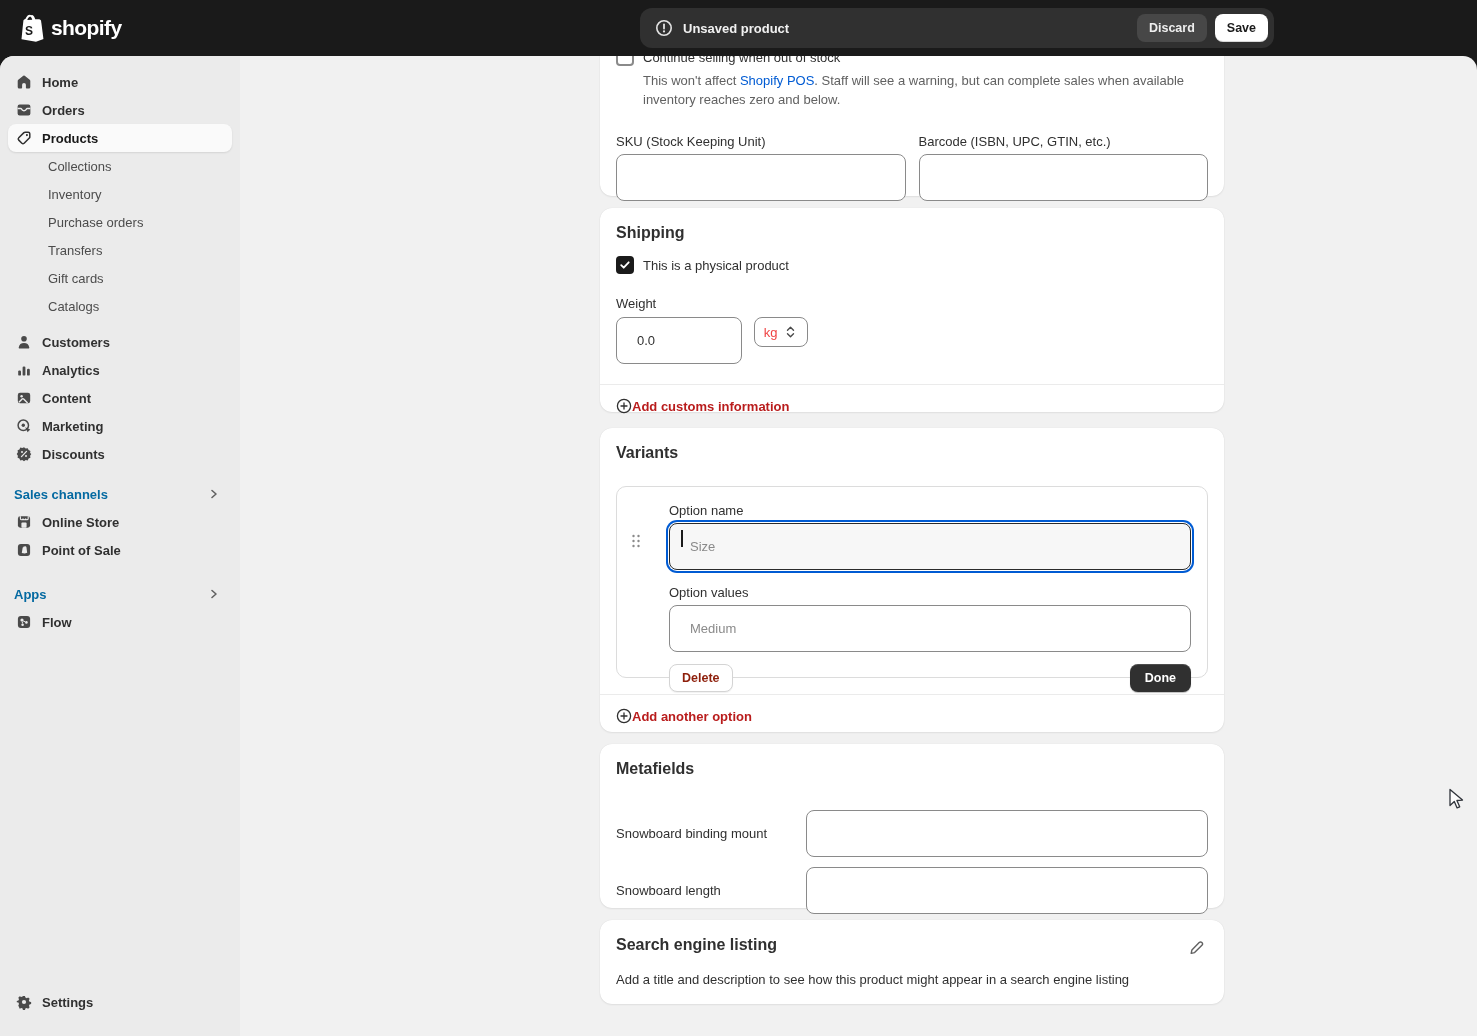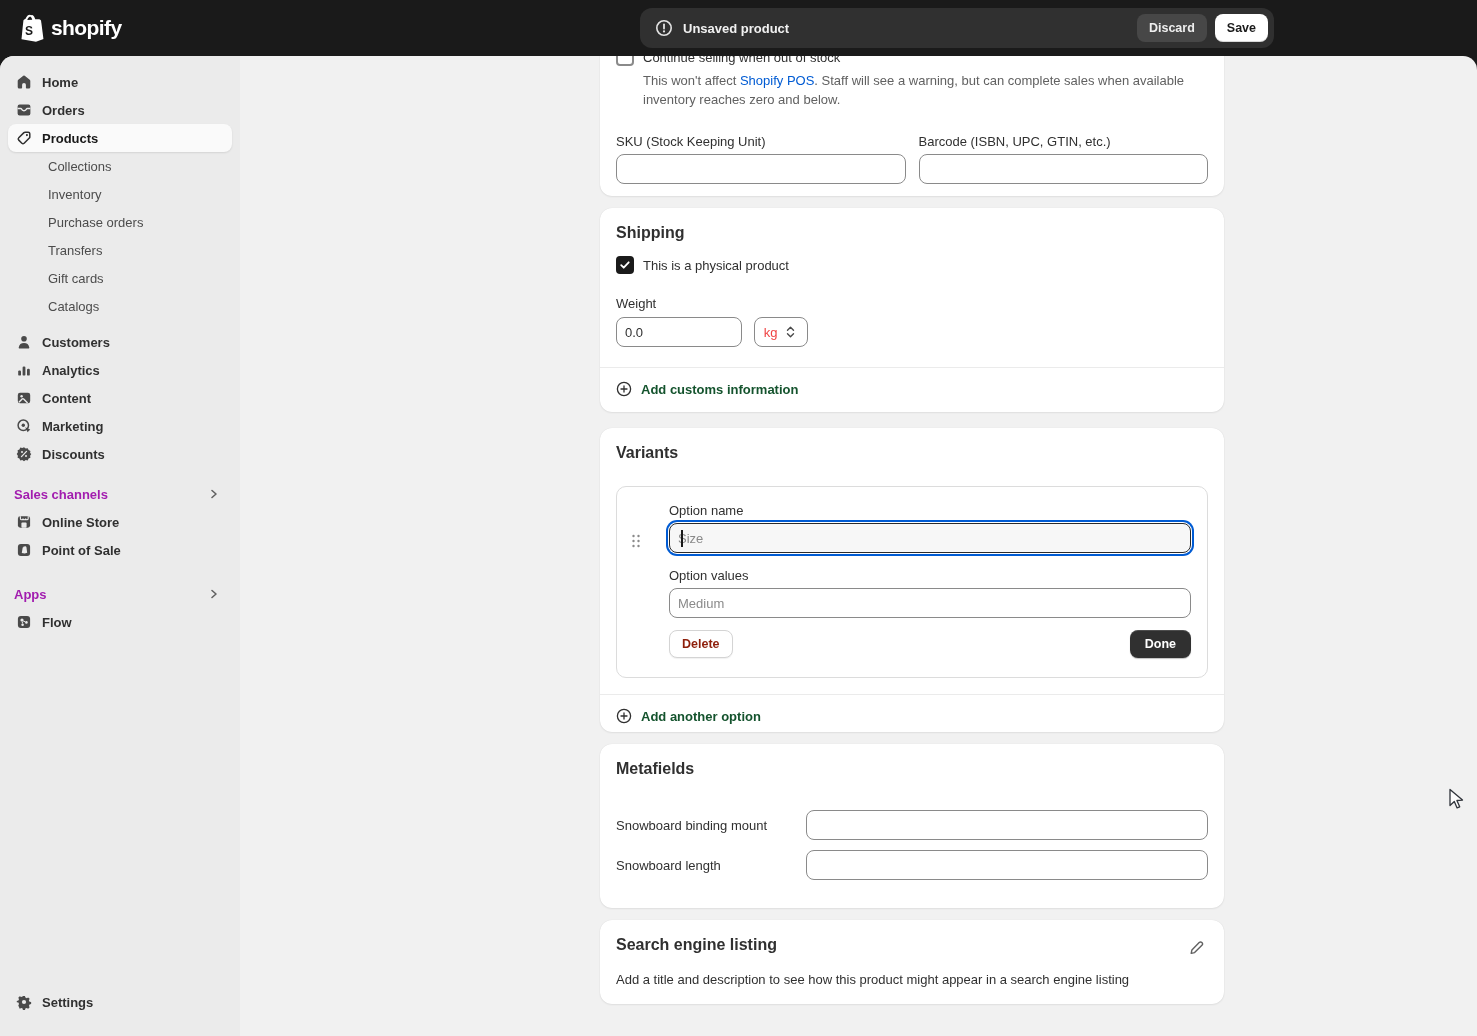"0.0" .text-input { height: 30px -> 47px; padding: 0 8px -> 0 20px }
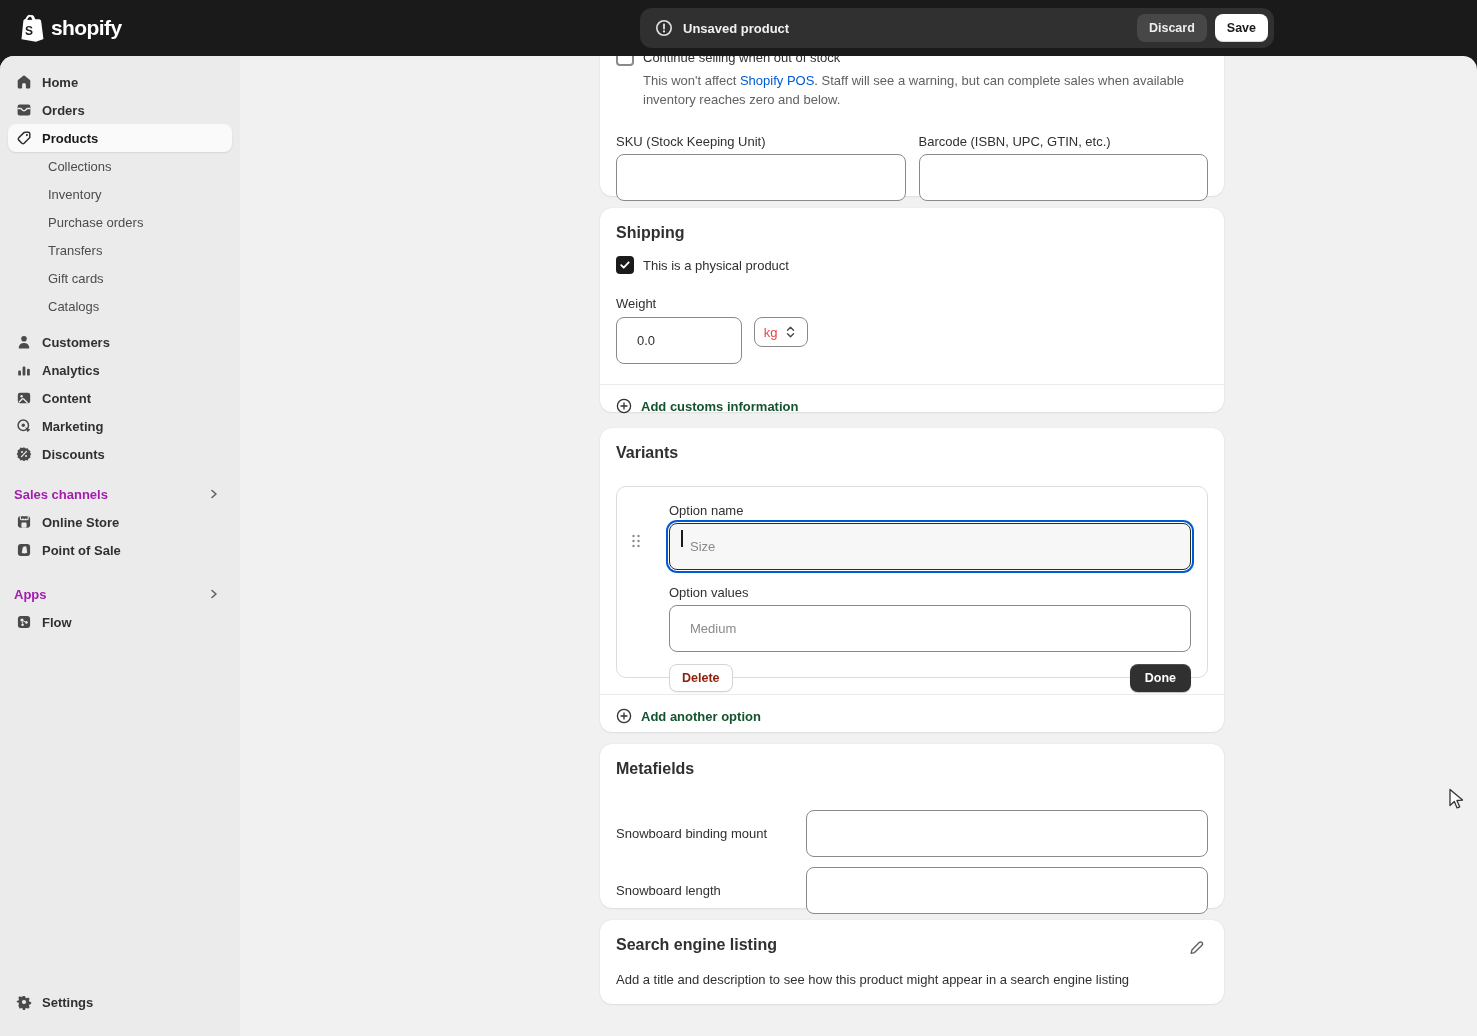"Add customs information" .add-row { color: #14532d -> #b91c1c; gap: 9px -> none }
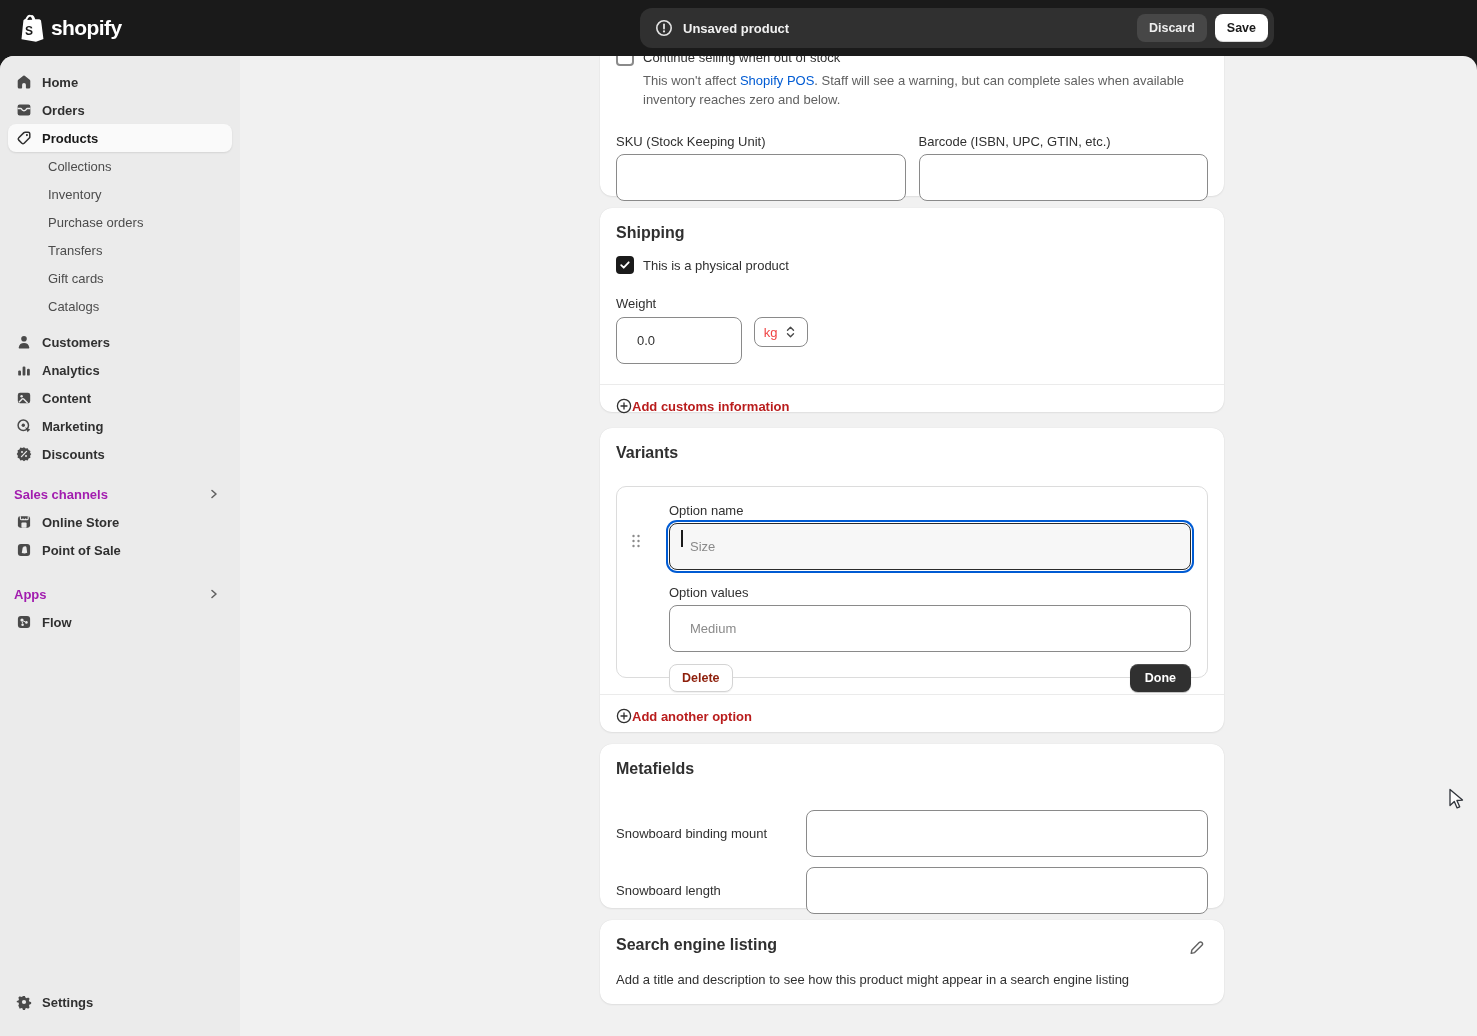"Sales channels" .nav-head { color: #a21caf -> #0369a1 }
